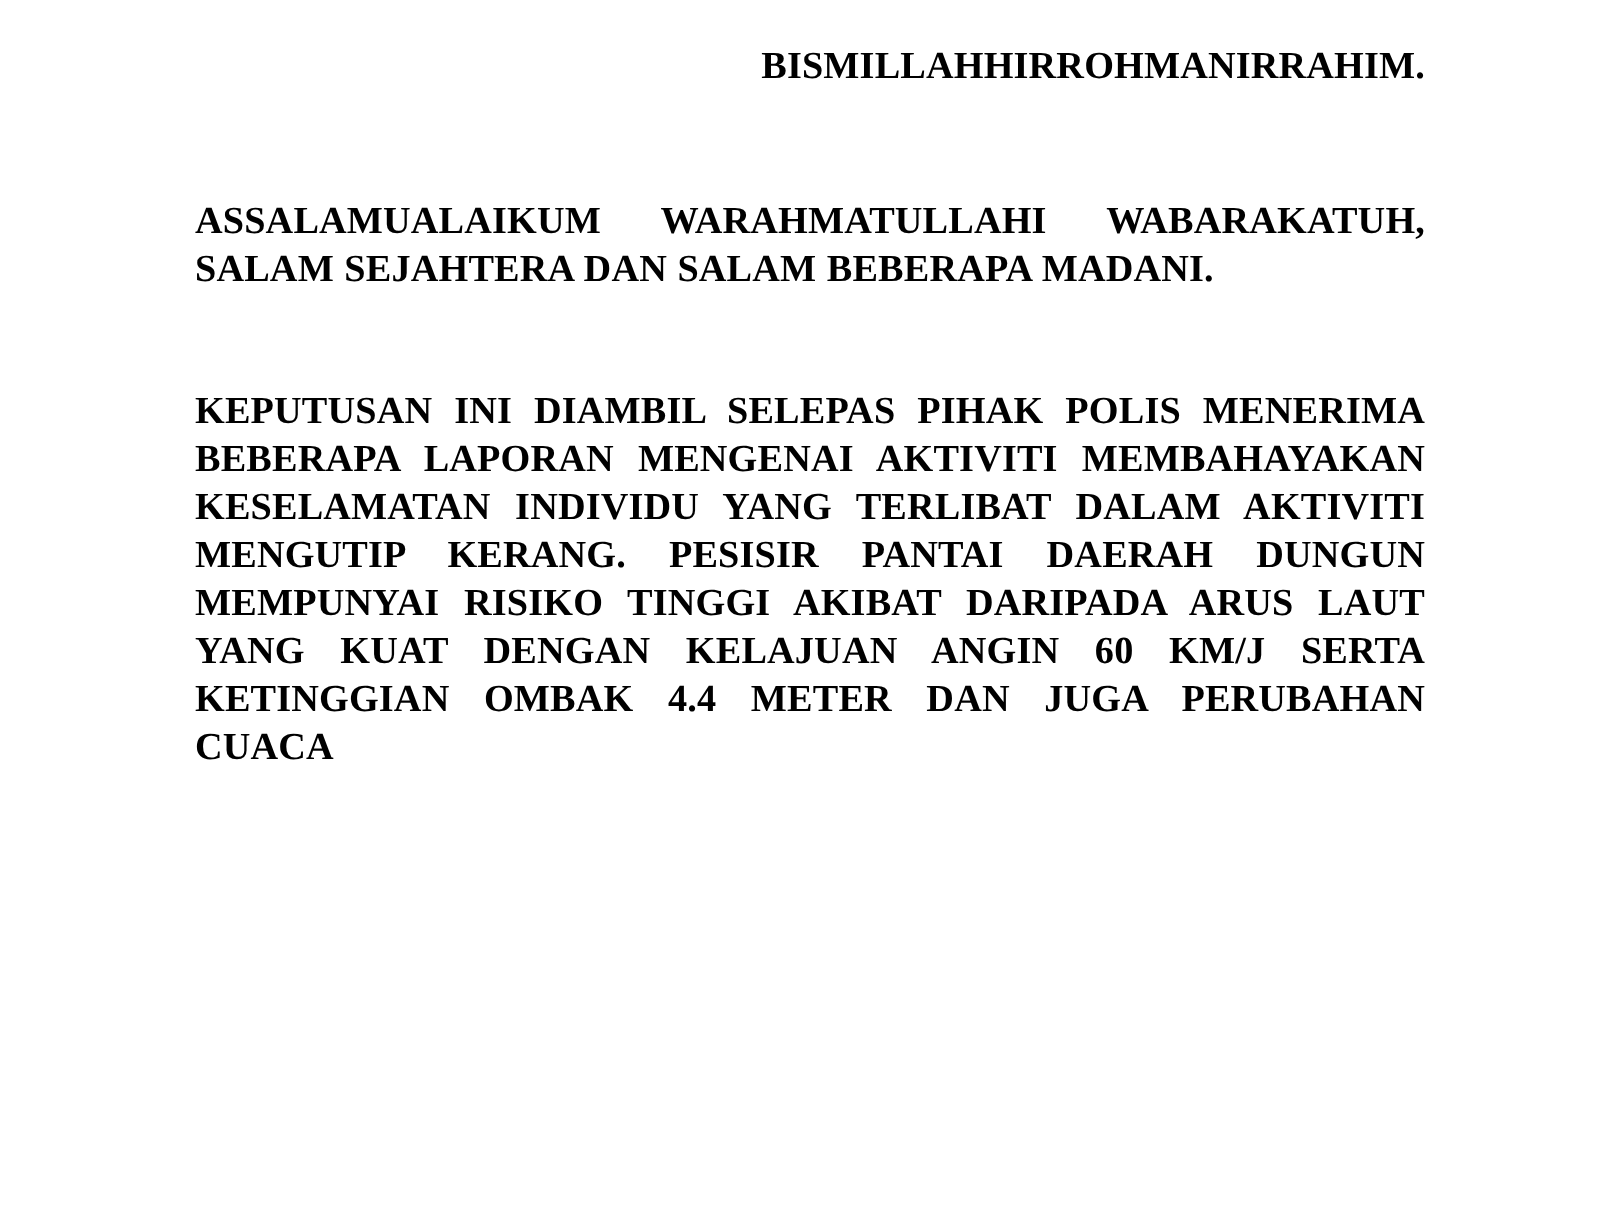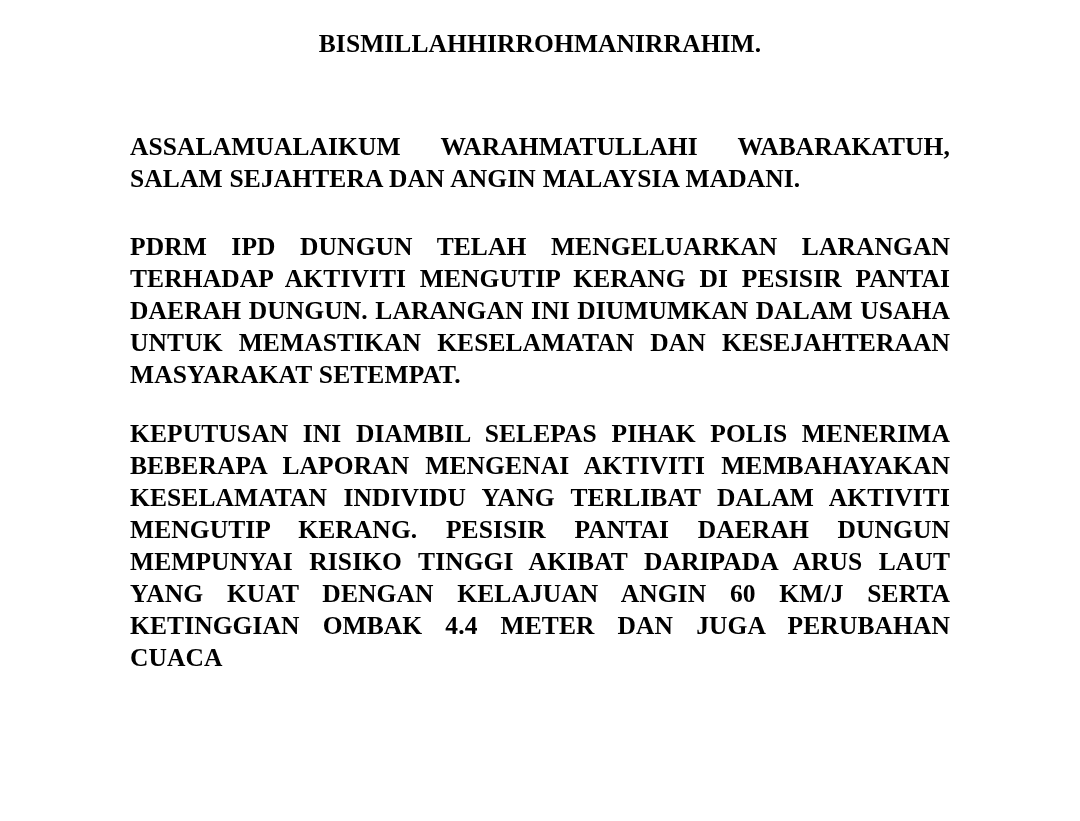"BISMILLAHHIRROHMANIRRAHIM." p.para.left { text-align: center -> right }
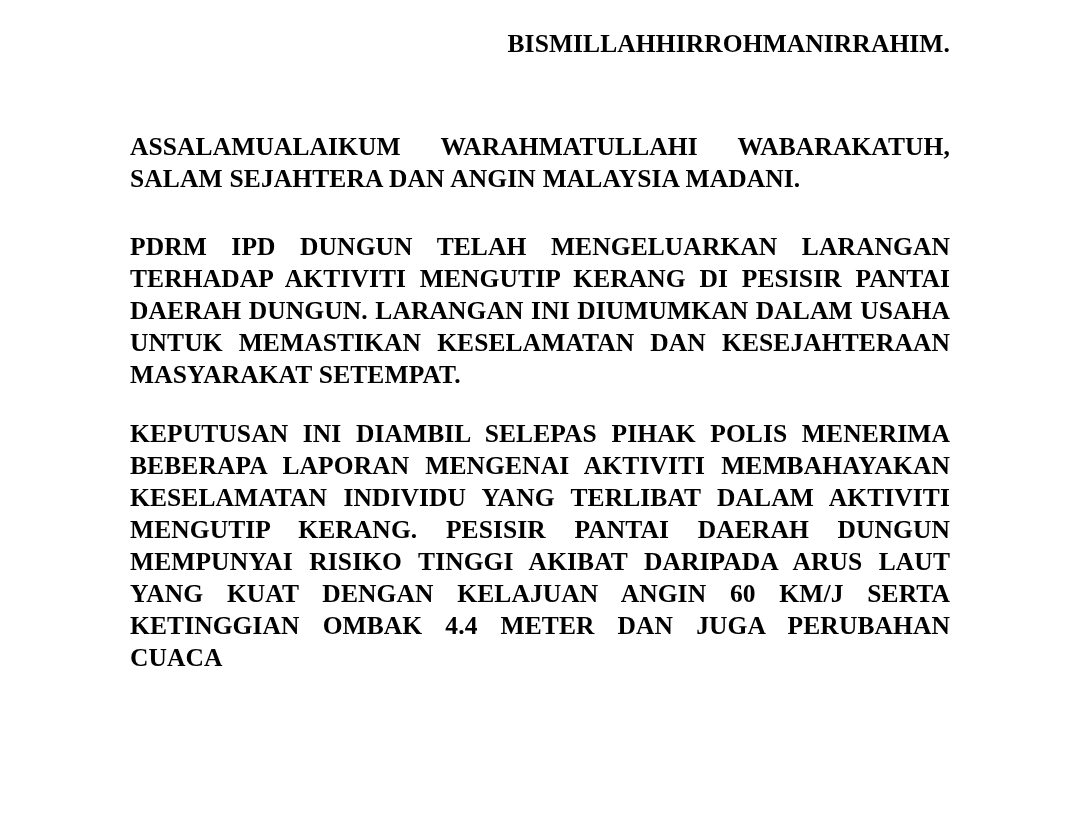"ASSALAMUALAIKUM WARAHMATULLAHI" p.para { text: ANGIN MALAYSIA -> SALAM BEBERAPA }
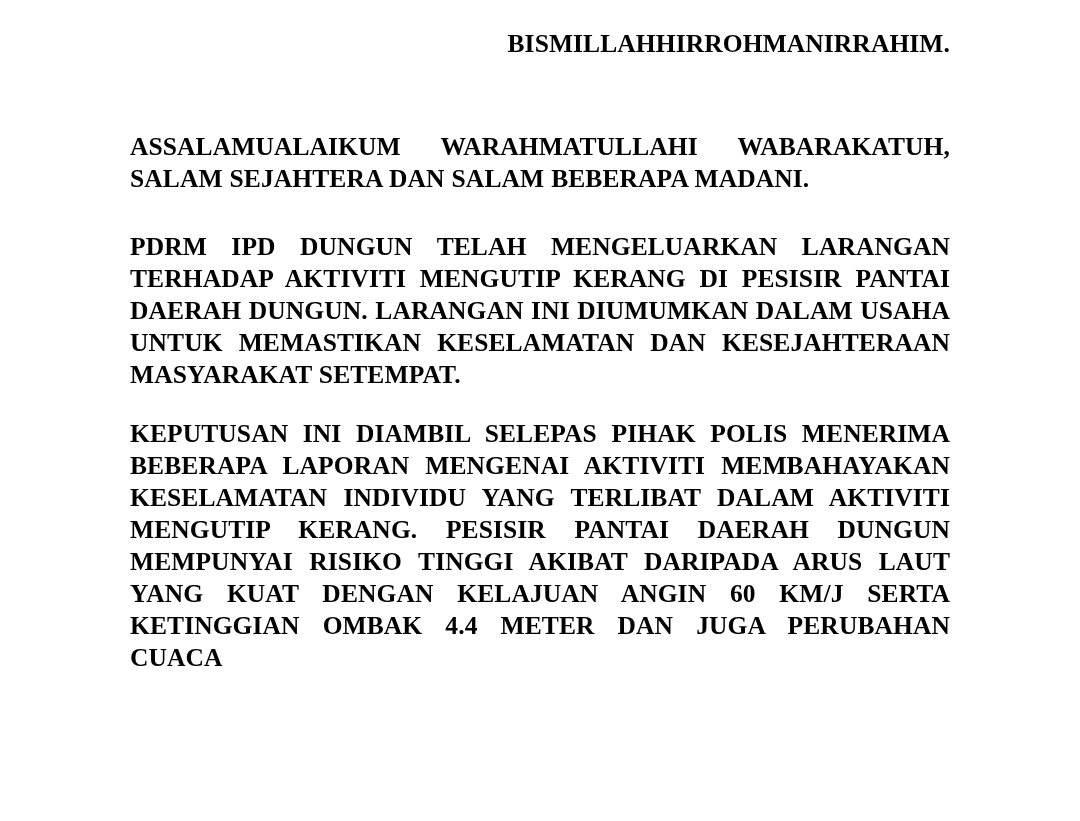"PDRM IPD DUNGUN TELAH MENGELUARKAN" p.para { html: <p>PDRM IPD DUNGUN TELAH MENGELUARKAN LARANGAN TERHADAP AKTIVITI MENGUTIP KERANG DI PESISIR PANTAI DAERAH DUNGUN. LARANGAN INI DIUMUMKAN DALAM USAHA UNTUK MEMASTIKAN KESELAMATAN DAN KESEJAHTERAAN MASYARAKAT SETEMPAT.</p> -> none }
